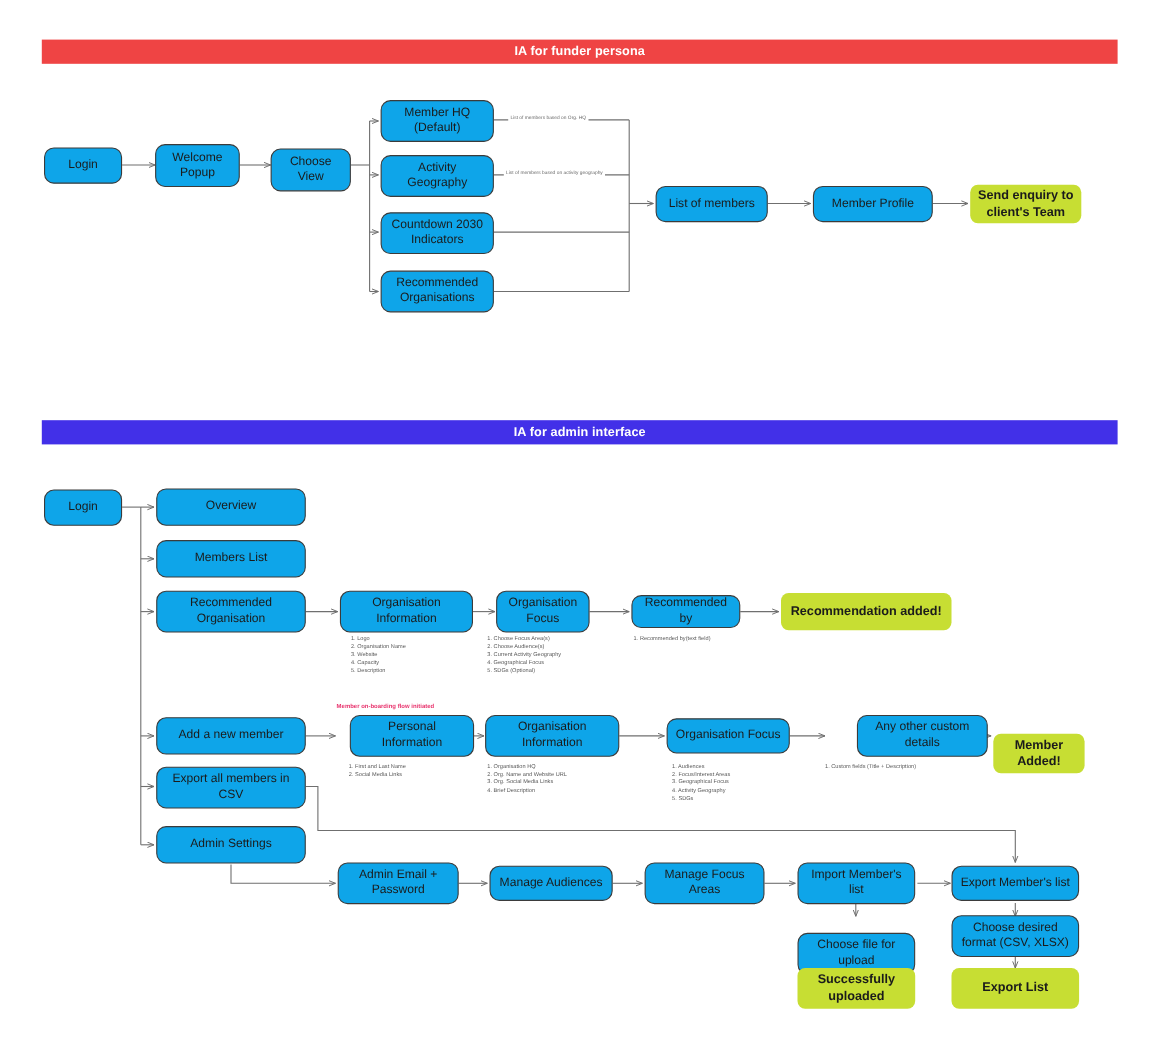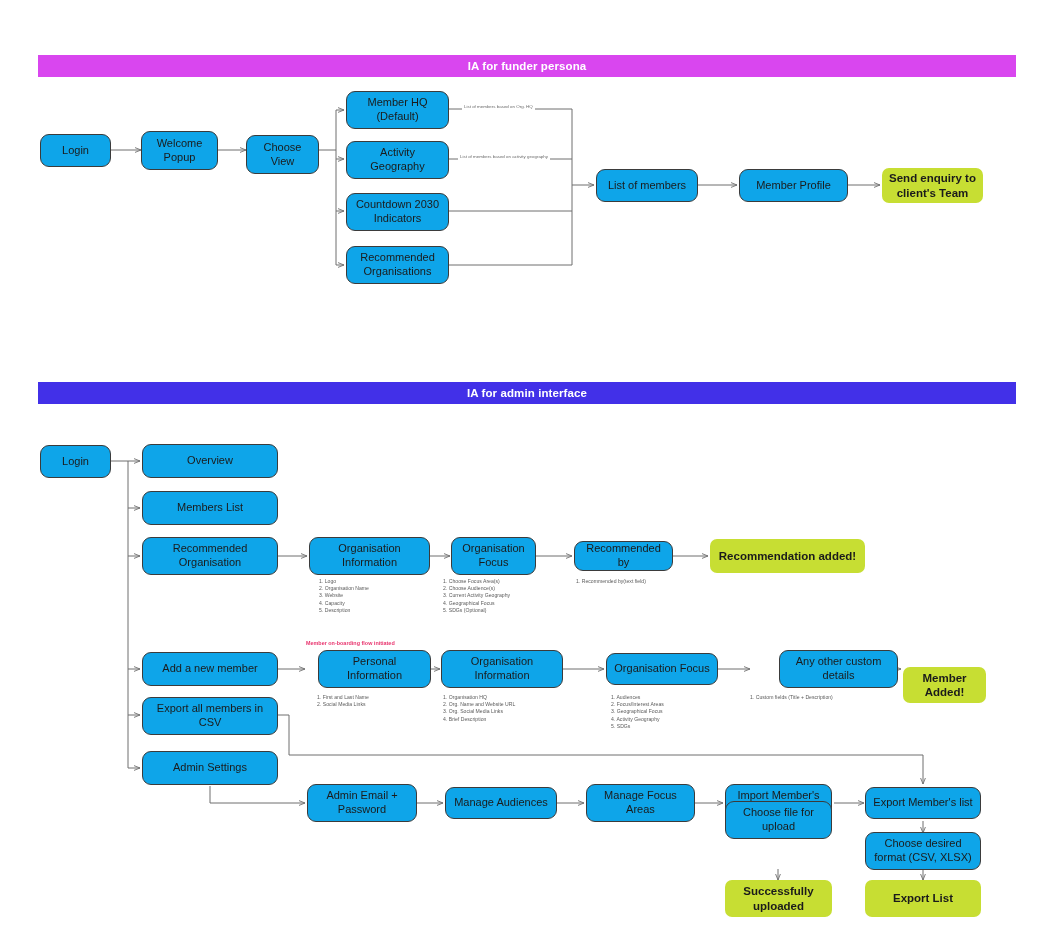"IA for funder persona" .bar-funder { background: #d946ef -> #ef4444; margin-top: 19px -> none }
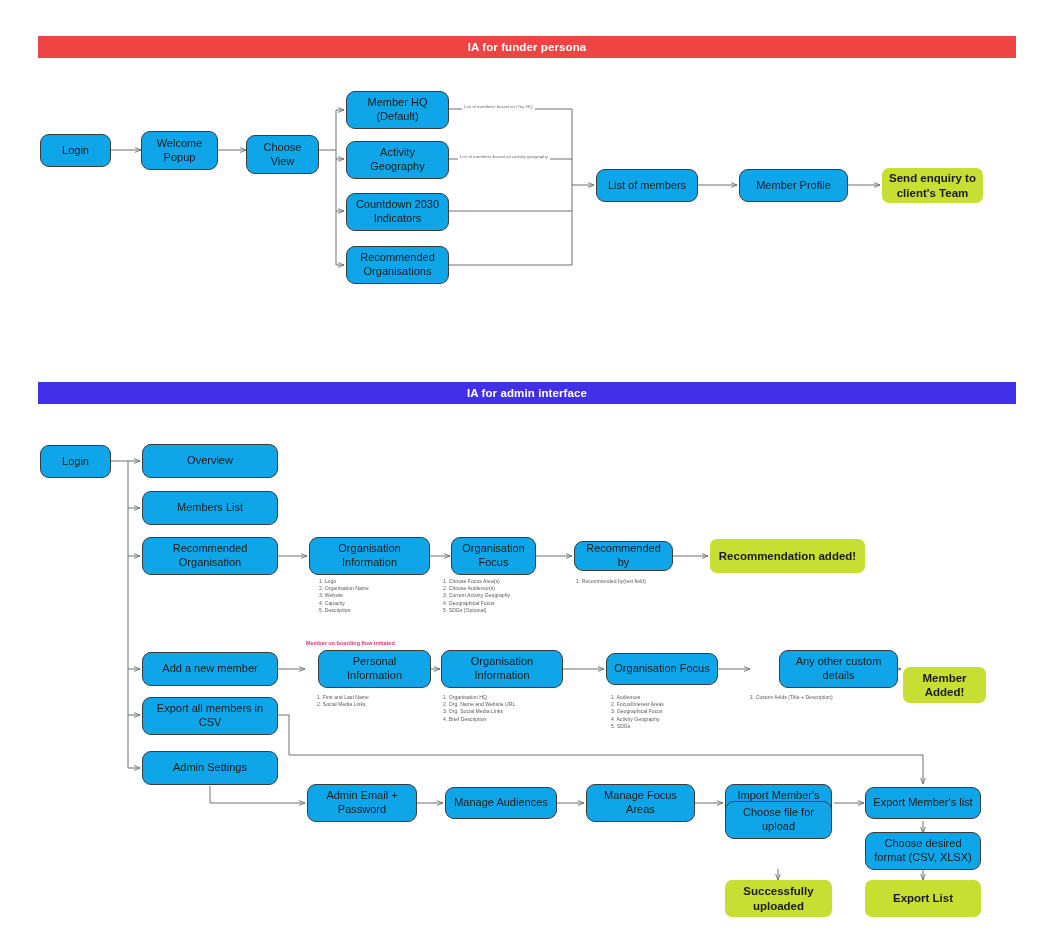"Choose file for" div.node { top: 801px -> 848px }
